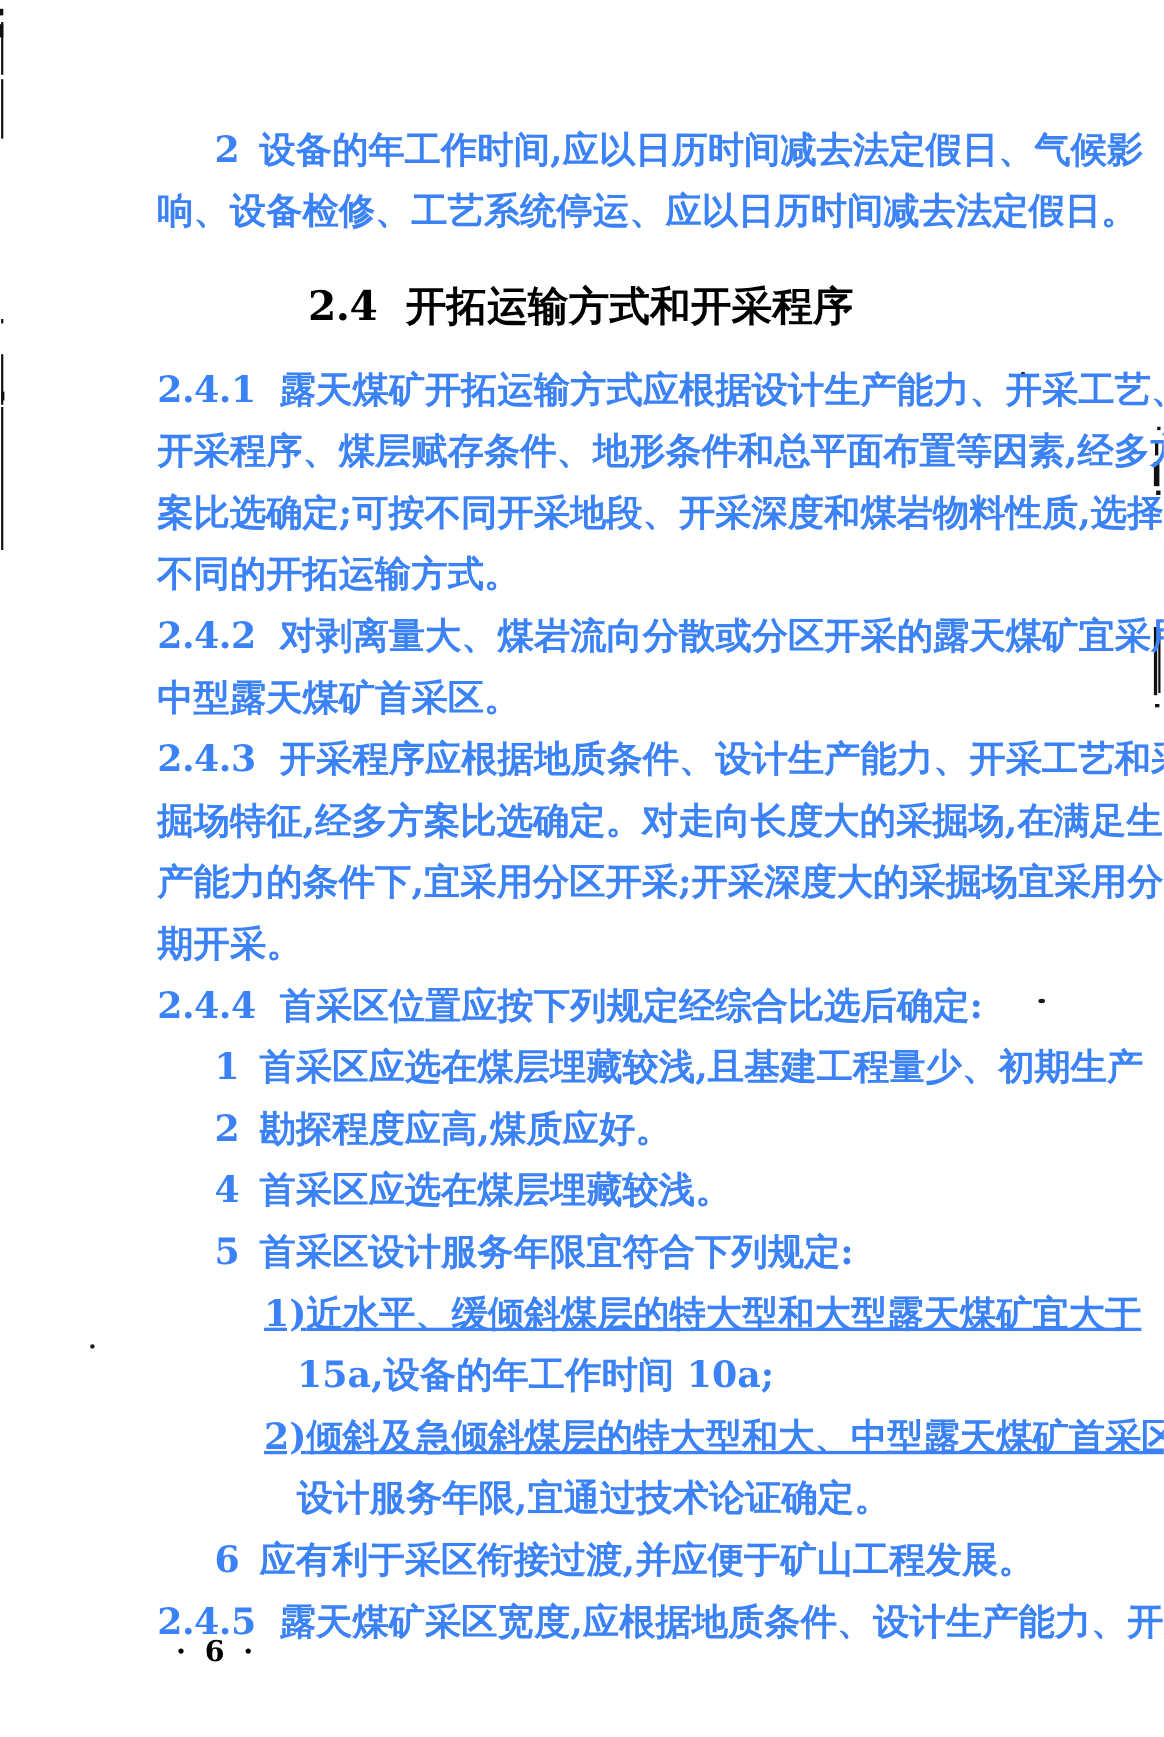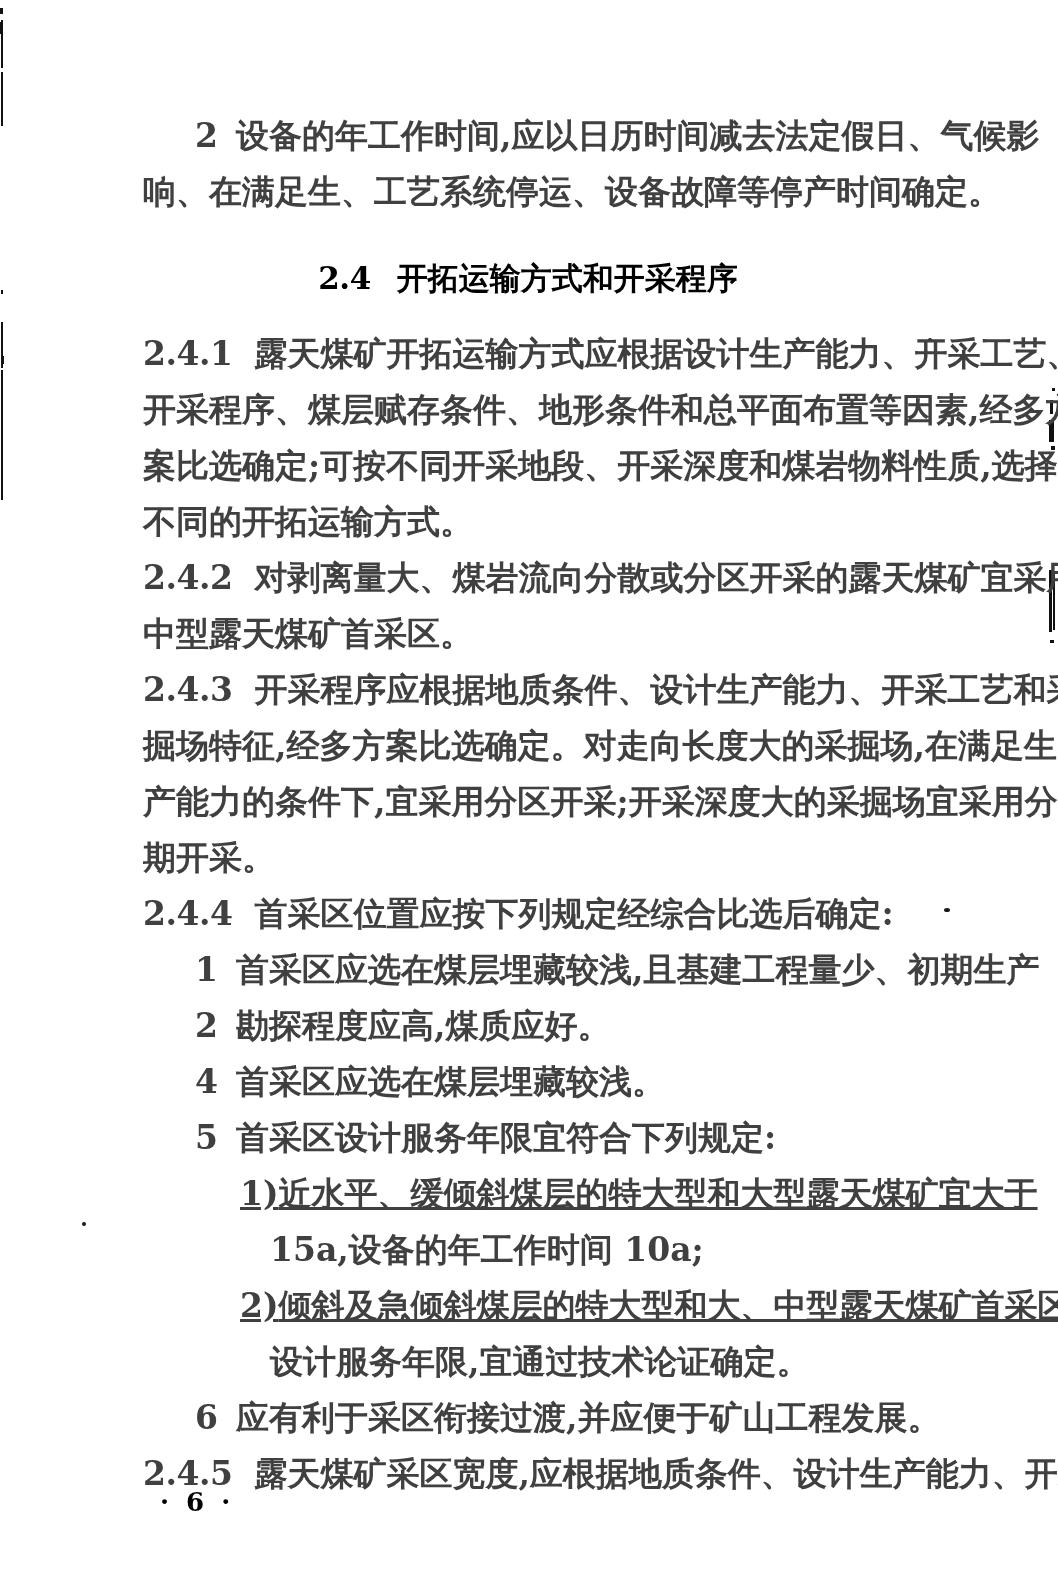"2 设备的年工作时间,应以日历时间减去法定假日、气候影" .line { color: #404040 -> #3b82f6 }
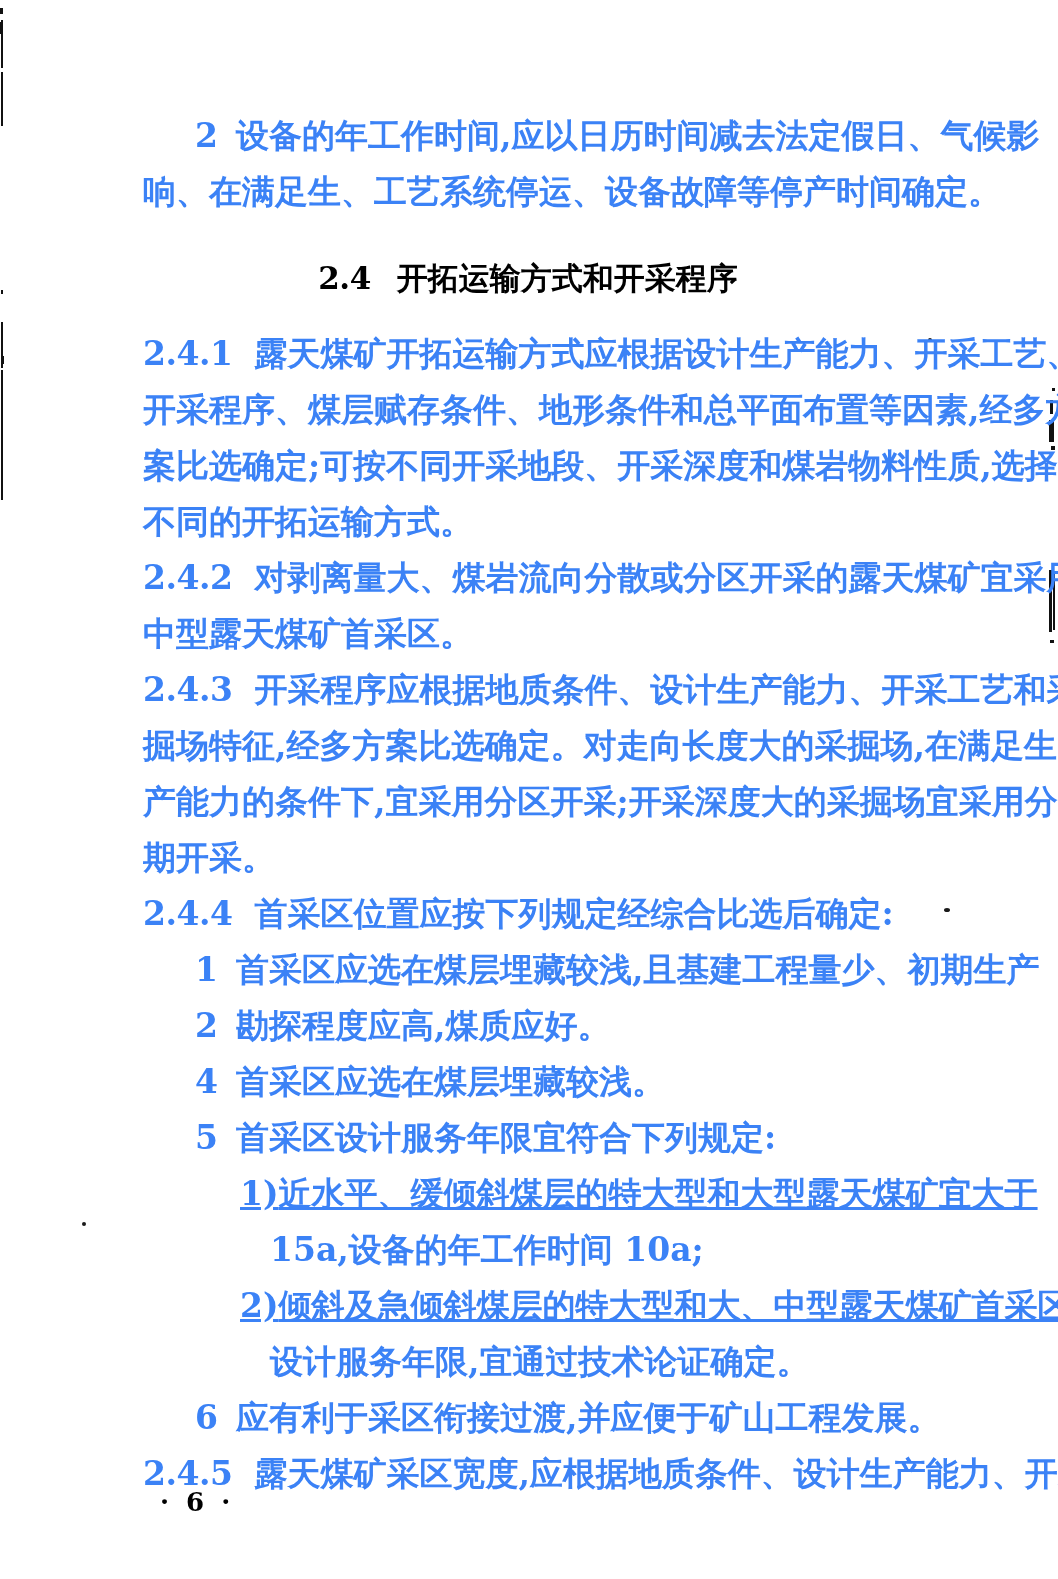"响、在满足生、工艺系统停运、设备故障等停产时间确定。" span { text: 在满足生、工艺系统停运、设备故障等停产时间确定 -> 设备检修、工艺系统停运、应以日历时间减去法定假日 }
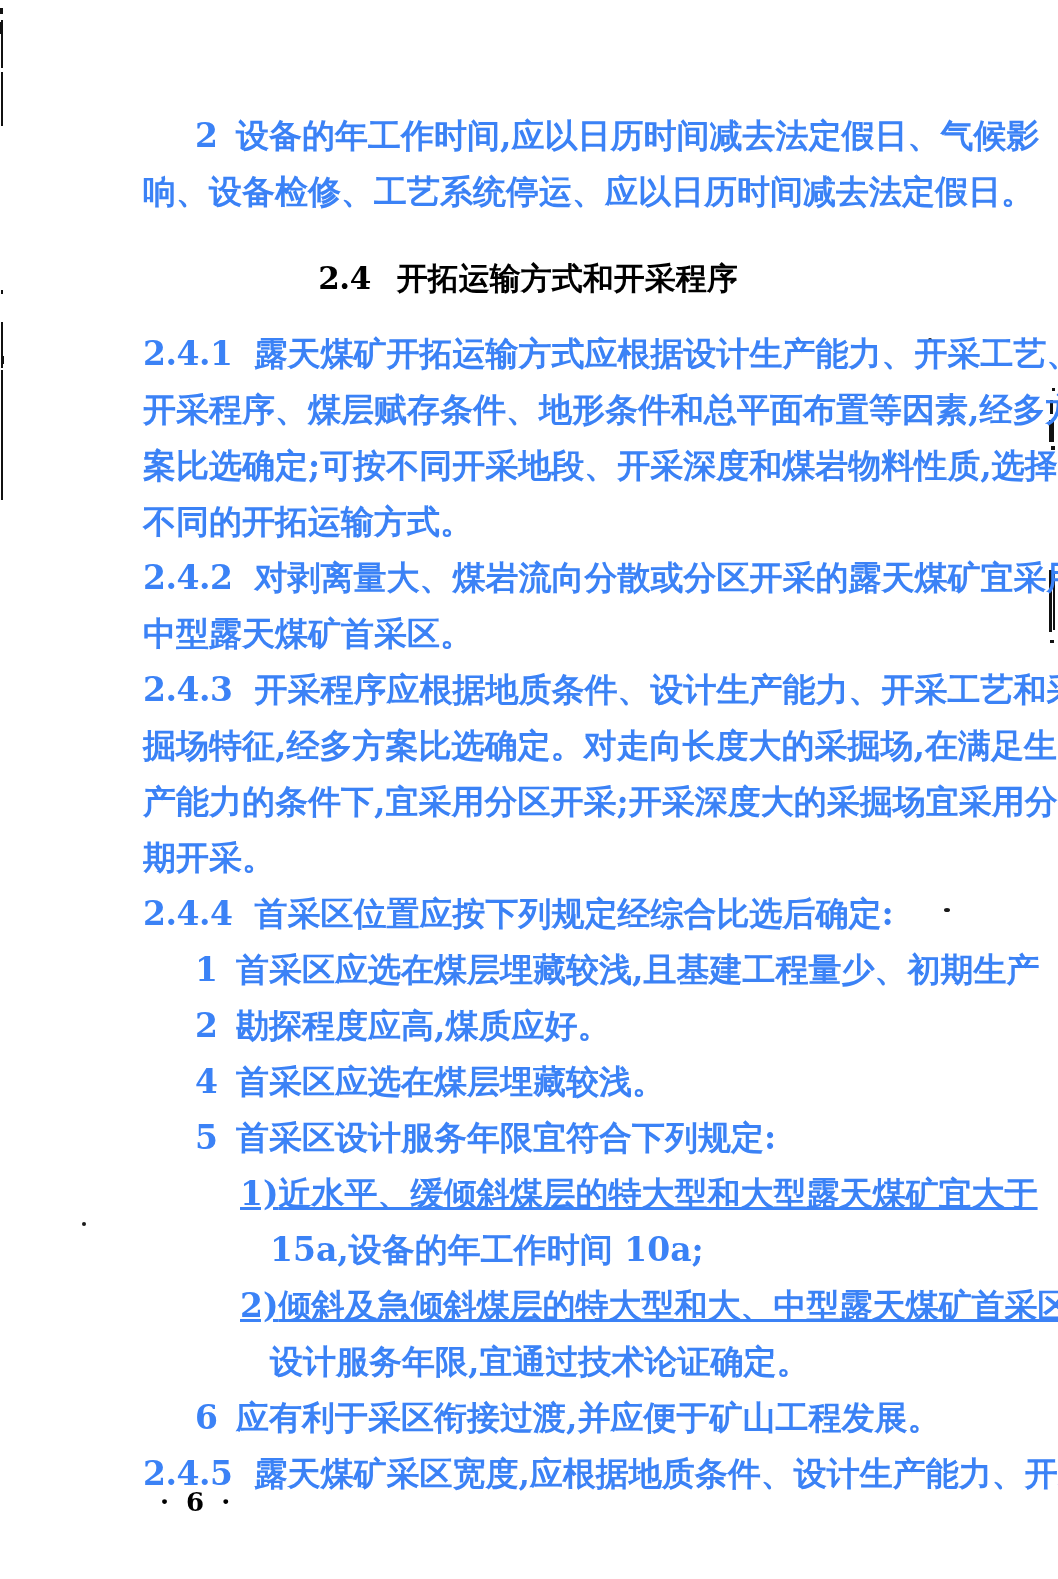"2.4 开拓运输方式和开采程序" .heading { font-size: 31px -> 37px }
